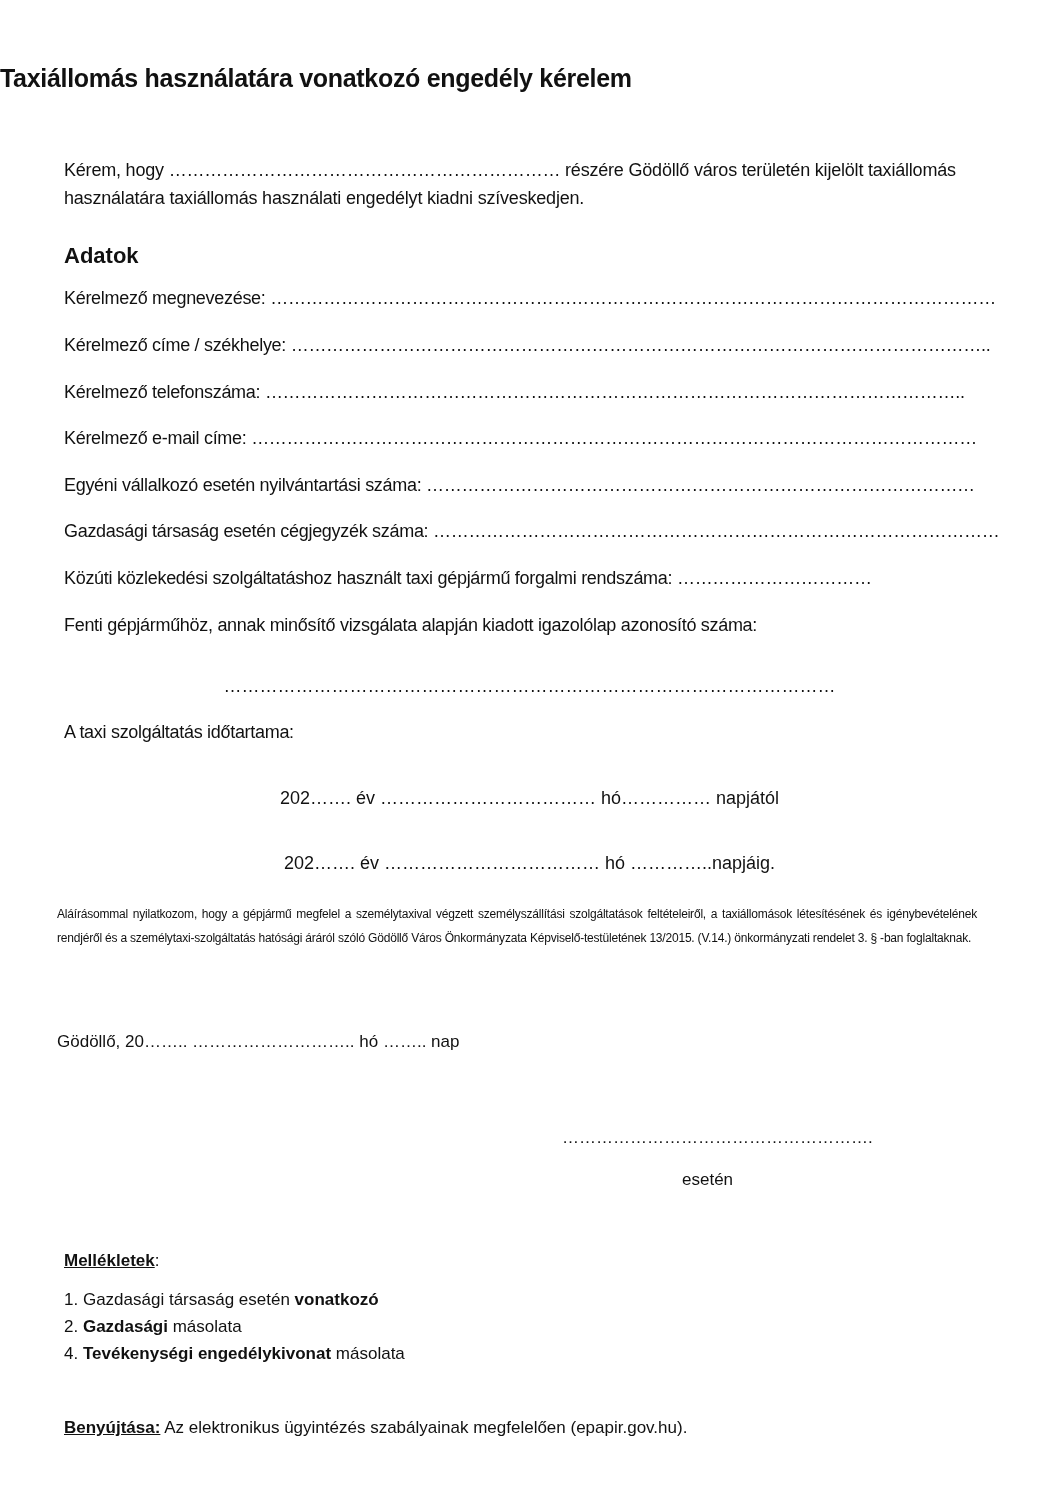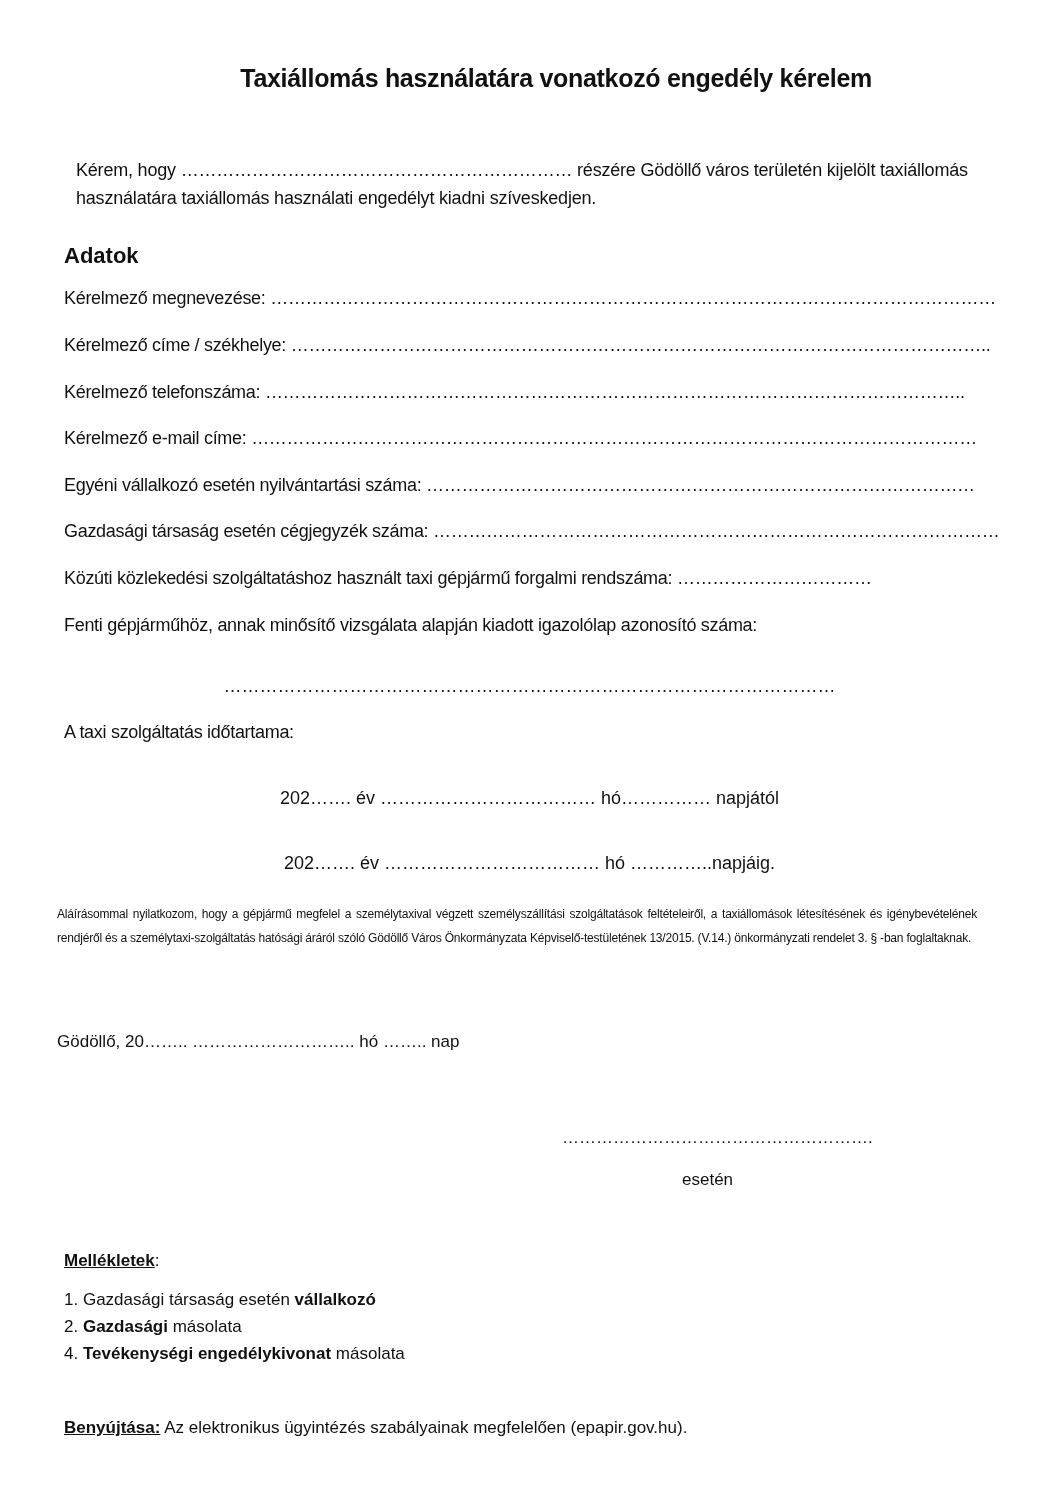"Taxiállomás használatára vonatkozó" .title { text-align: right -> left }
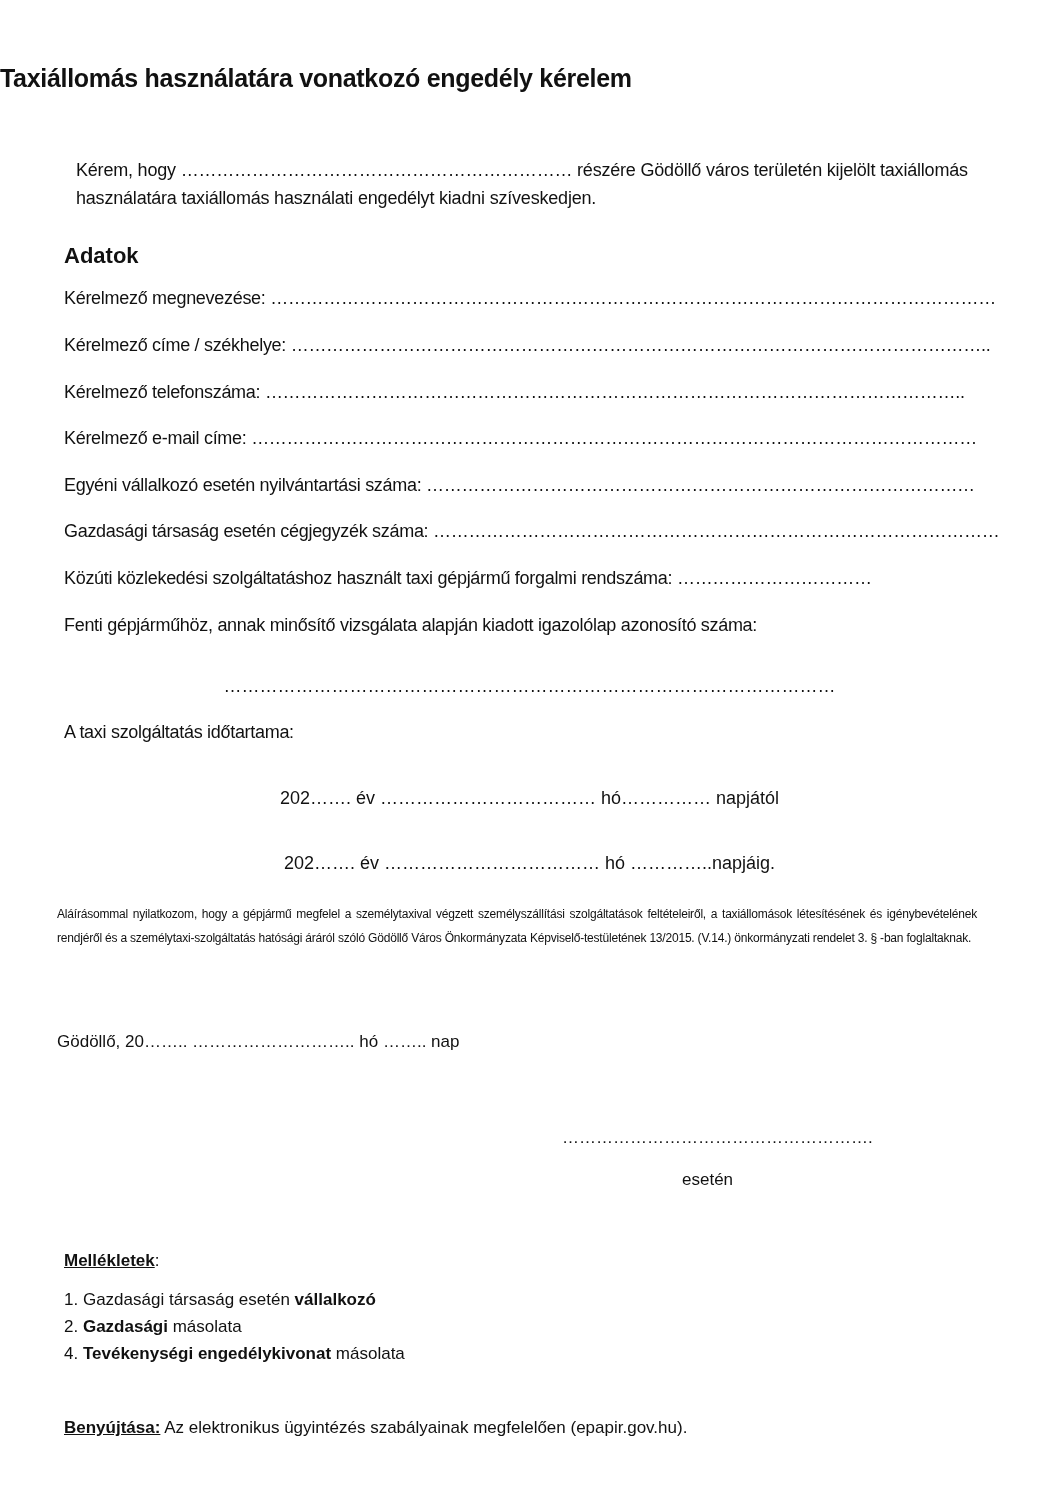"Kérem, hogy …………………………………………………………" .p { margin-left: 12px -> none }
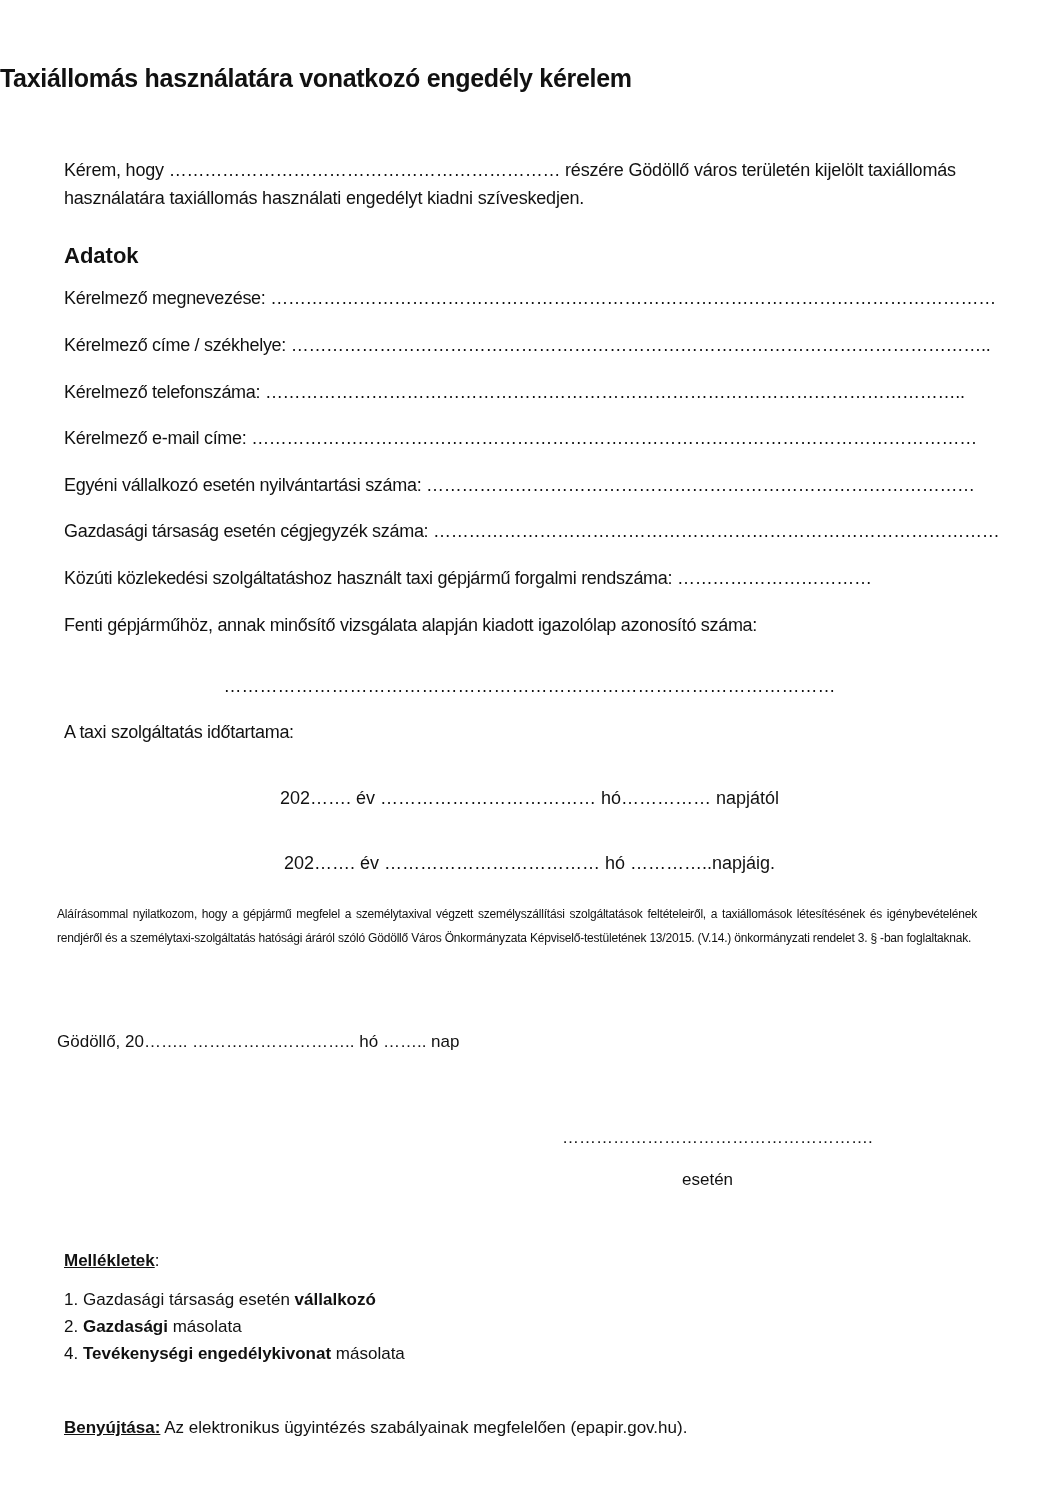"vállalkozó" b { text: vállalkozó -> vonatkozó }
